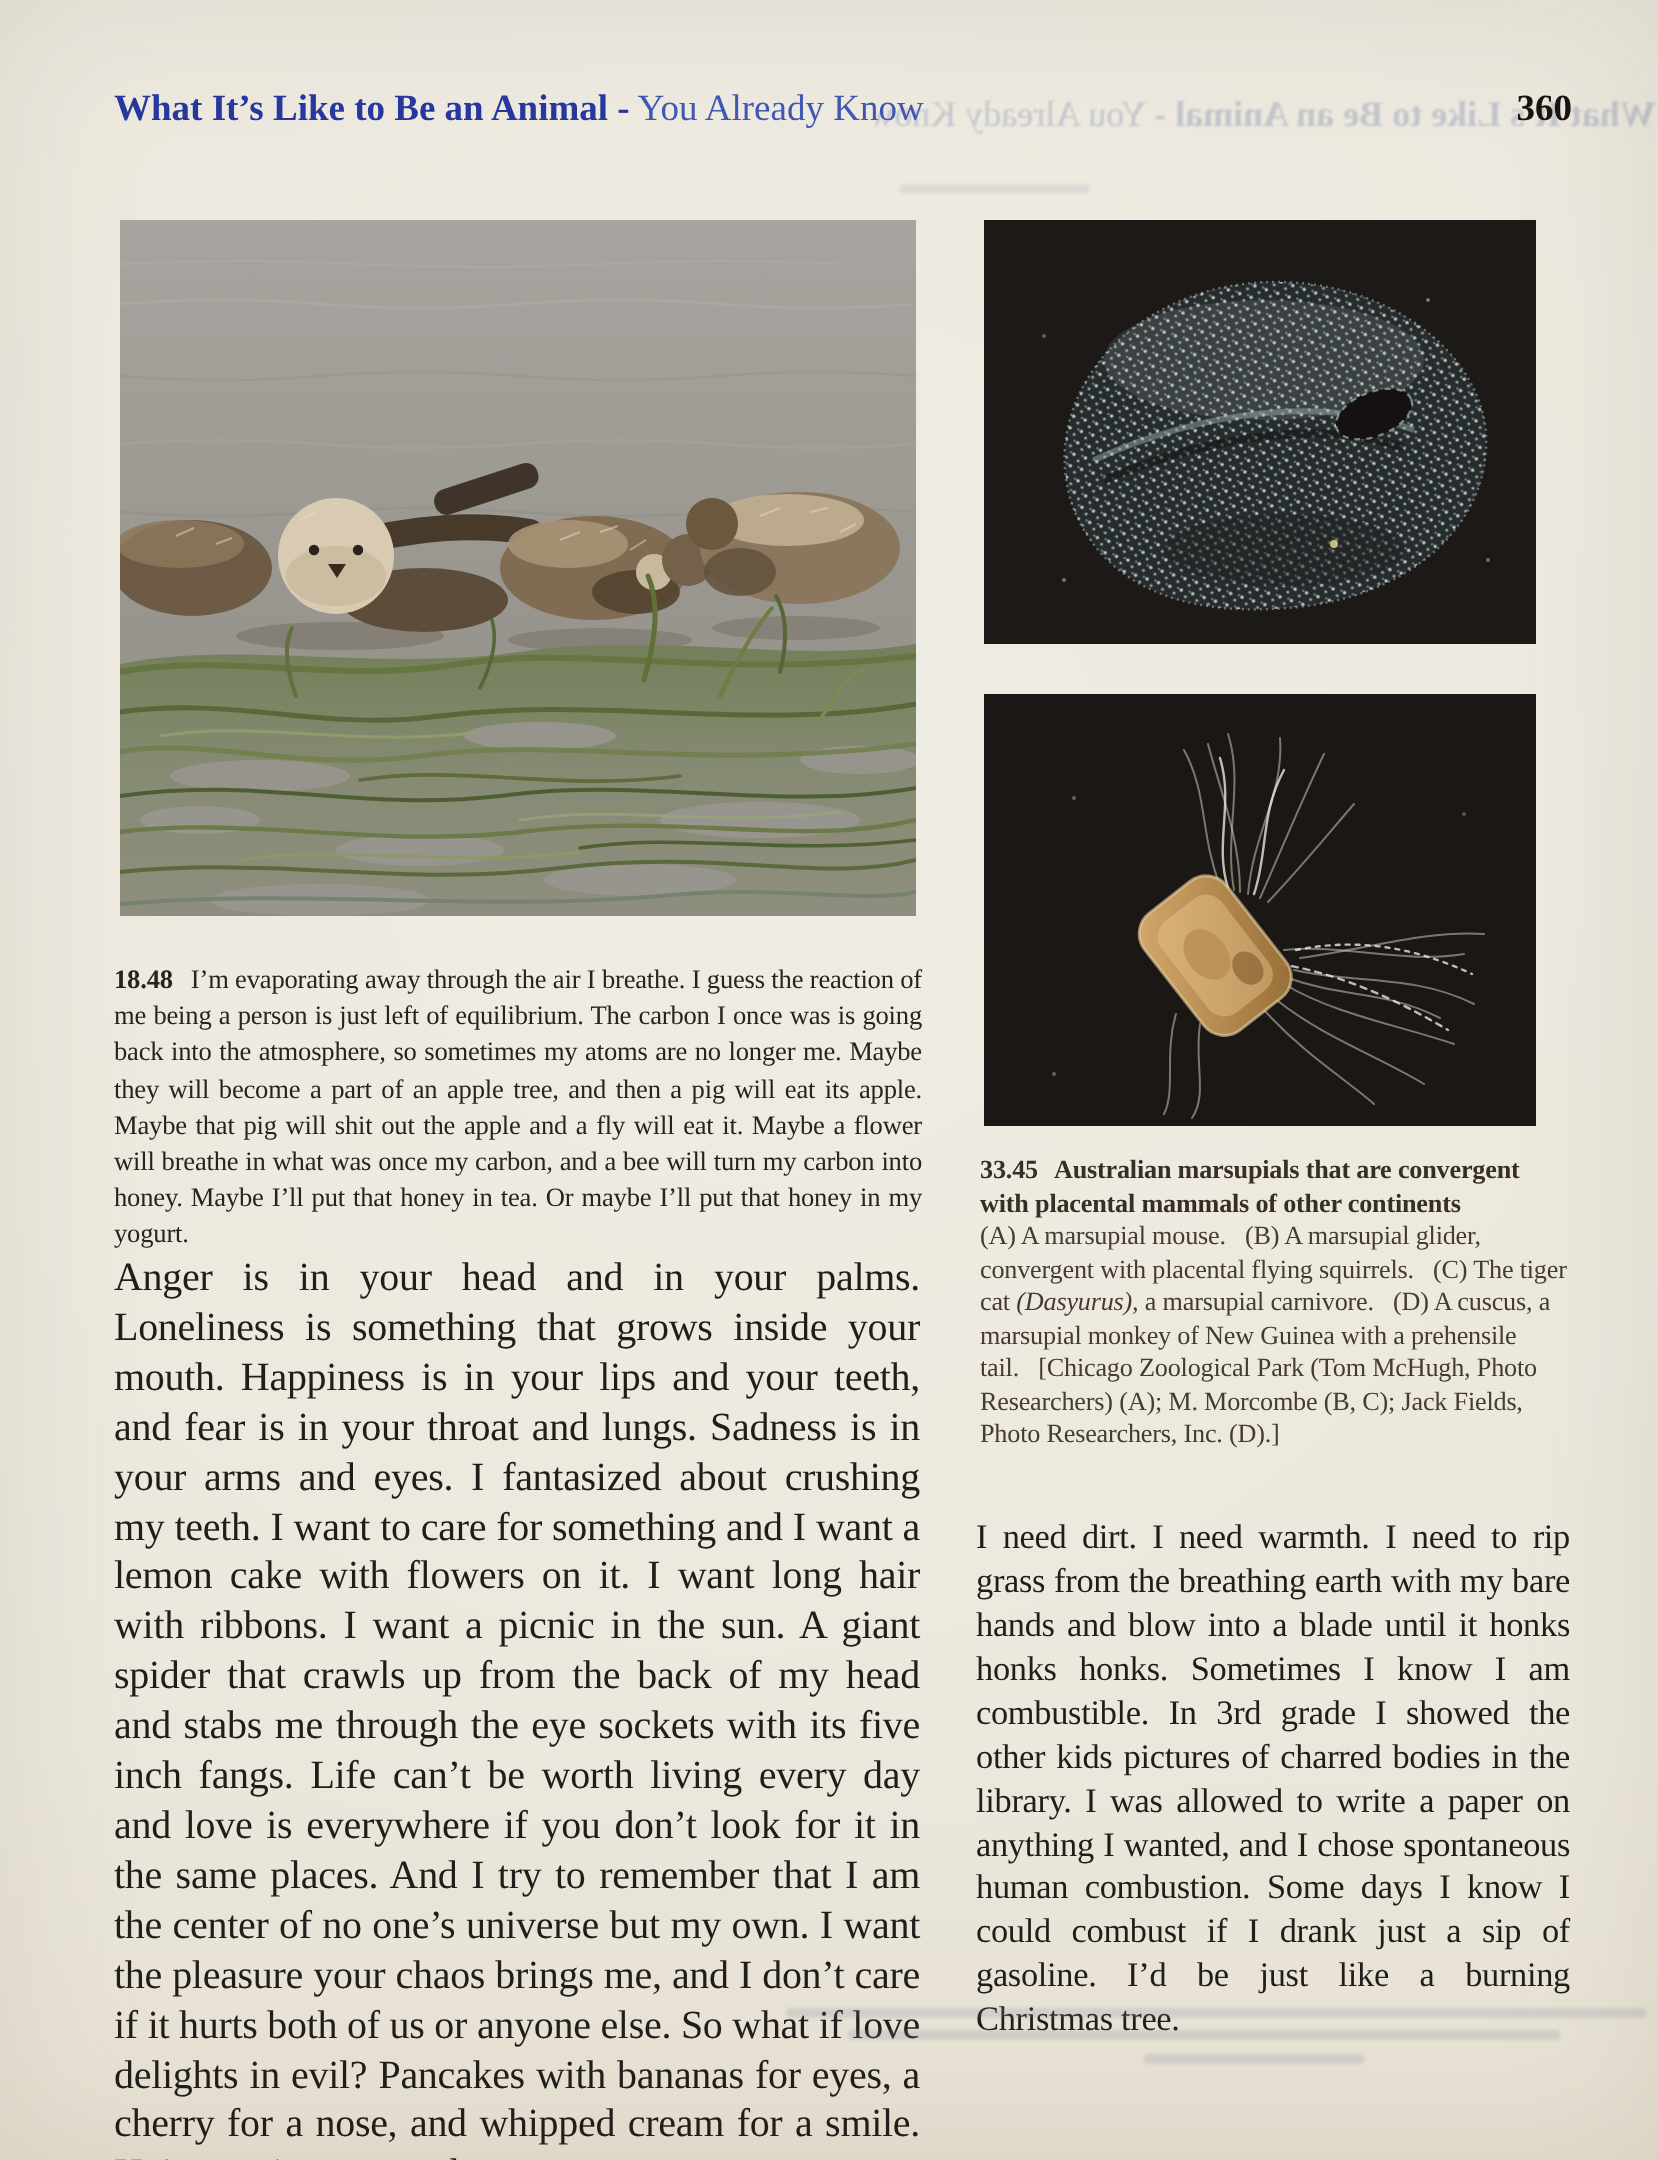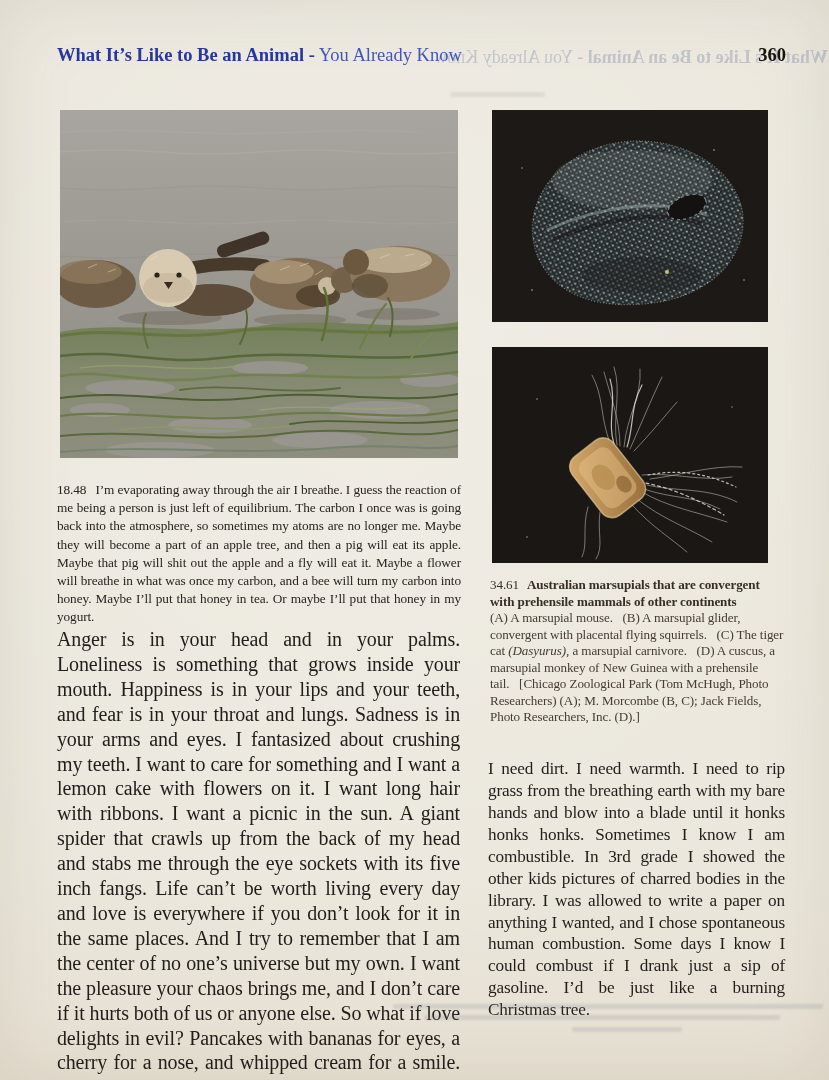"18.48" .cap-label { font-weight: normal -> bold }
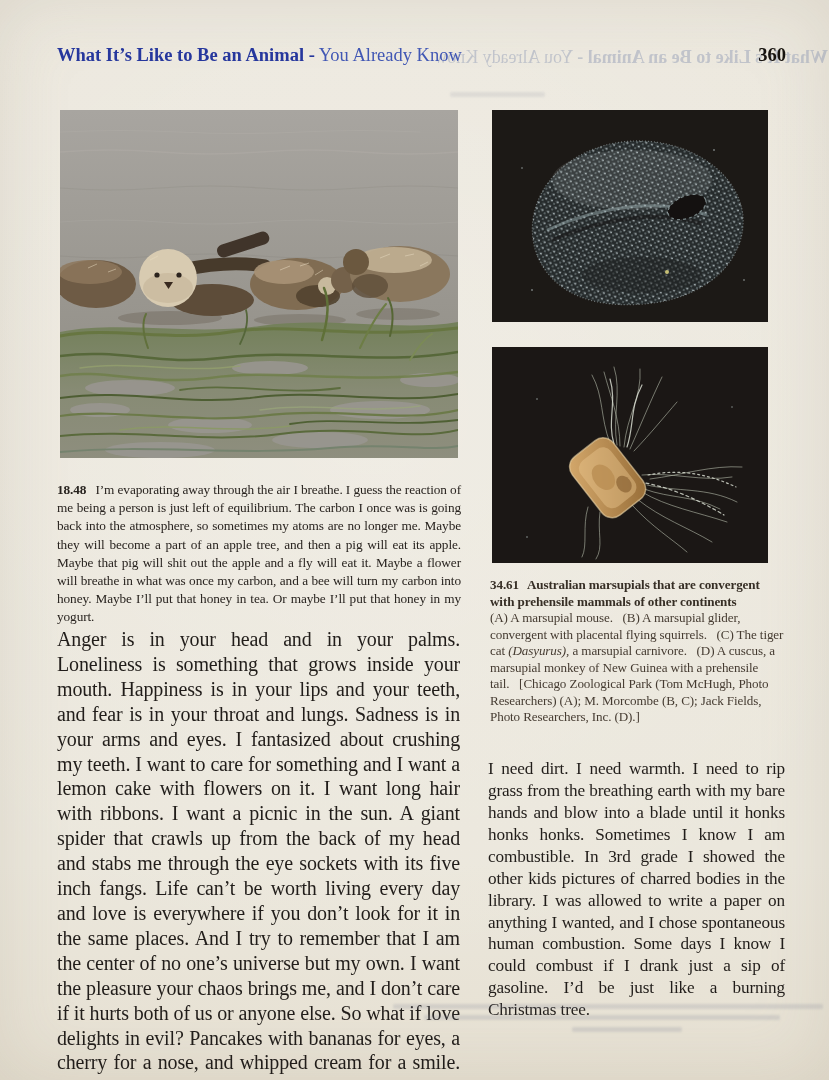"34.61" span.cap-label { text: 34.61 -> 33.45 }
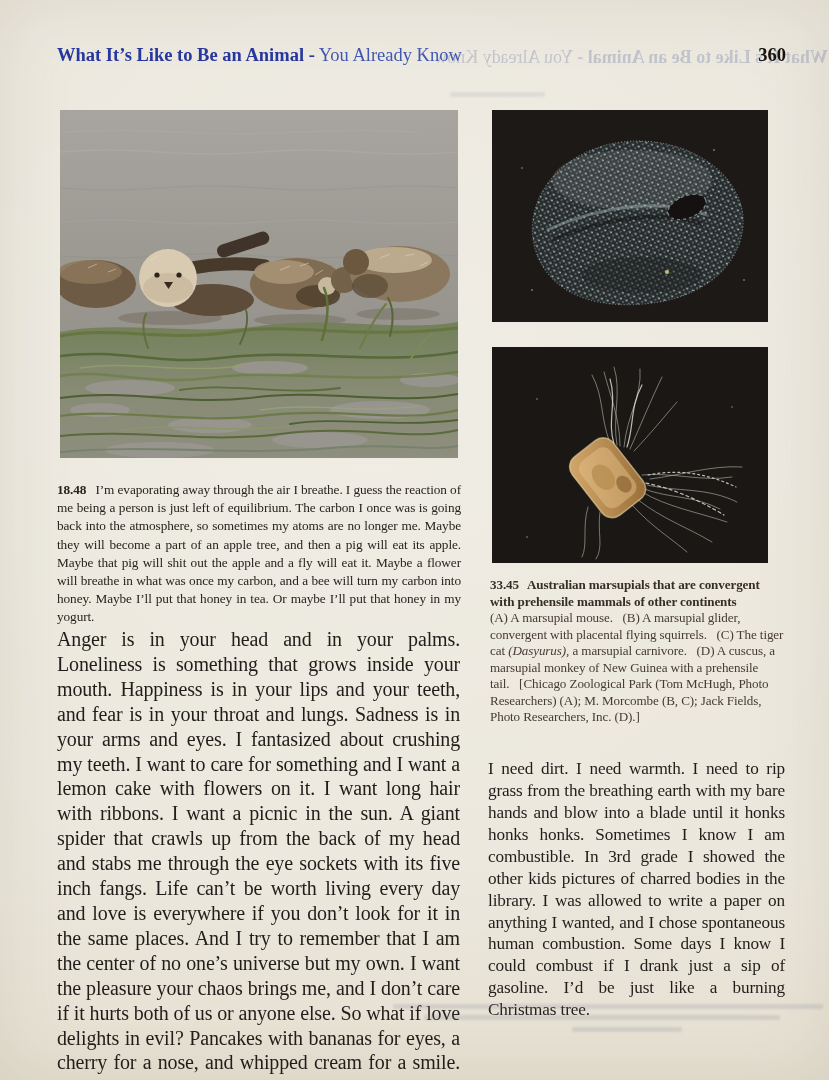"Australian marsupials that are" span { text: prehensile -> placental }
